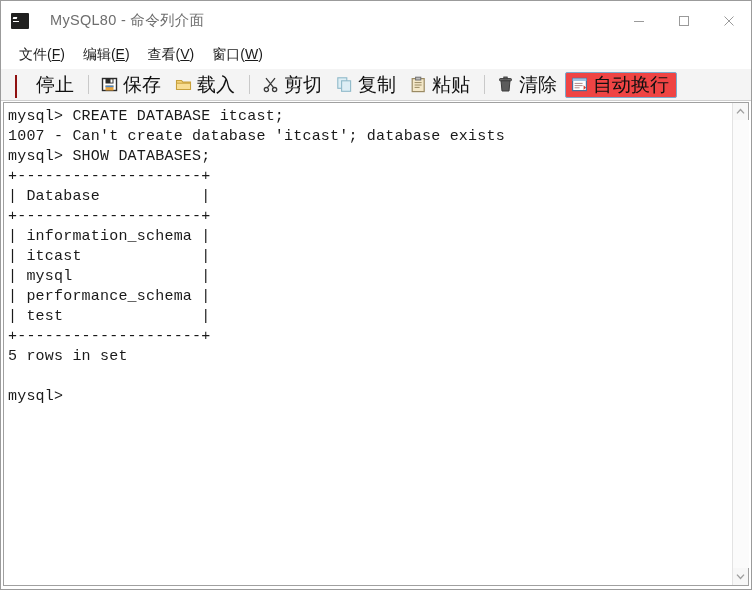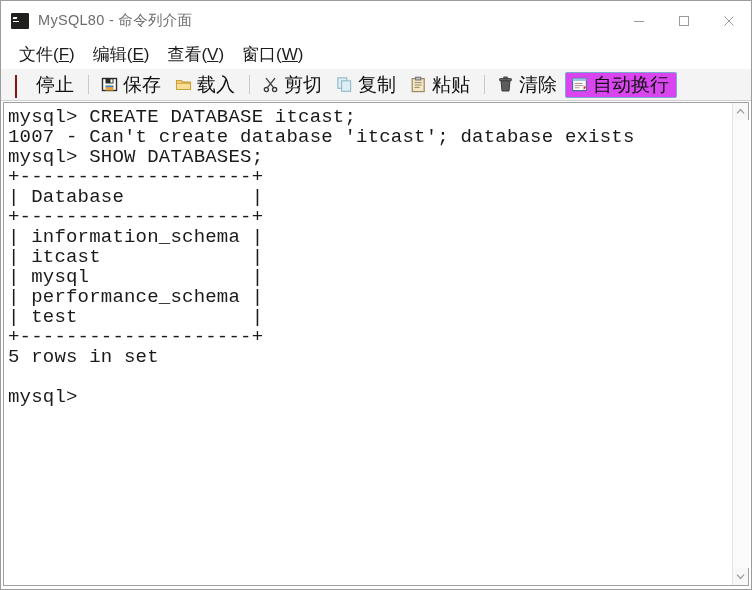"MySQL80 - 命令列介面" .title-text { margin-left: none -> 12px }
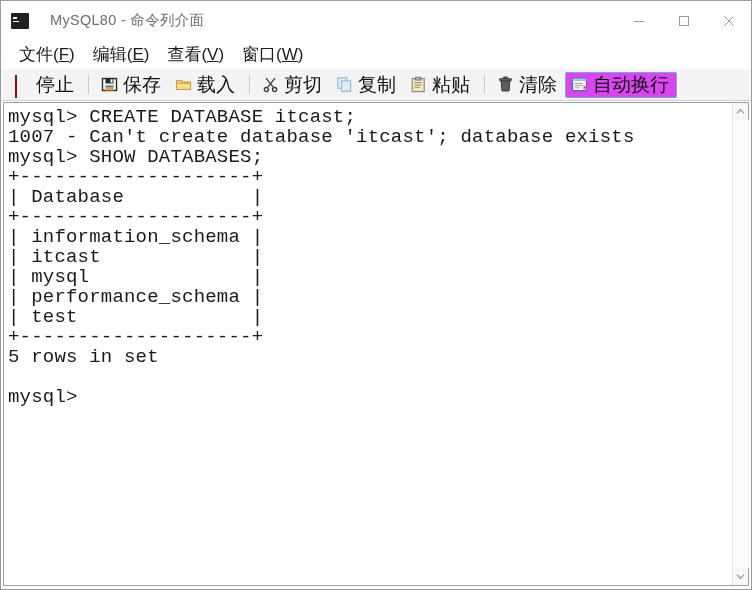"文件(F)" .menubar { font-size: 17px -> 14px }
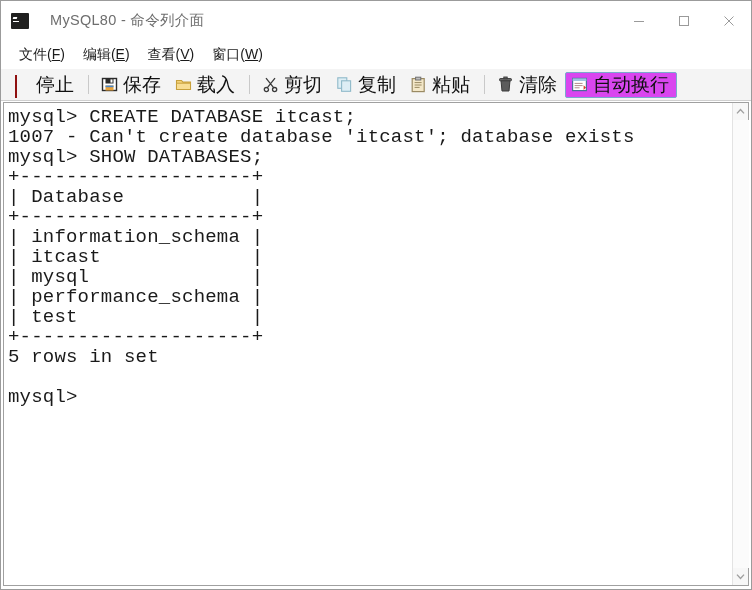"自动换行" .tbtn.active { background: #d946ef -> #ef4444 }
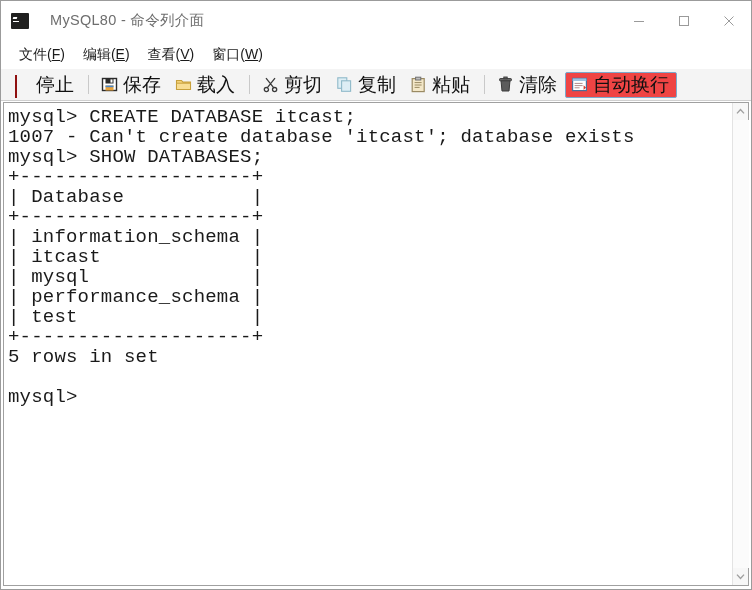"mysql> CREATE DATABASE itcast;" pre.out { font-size: 19px -> 15px }
